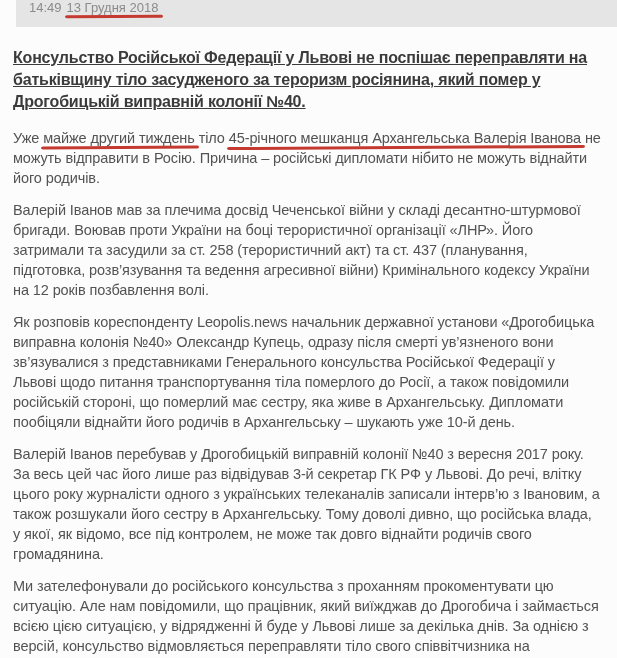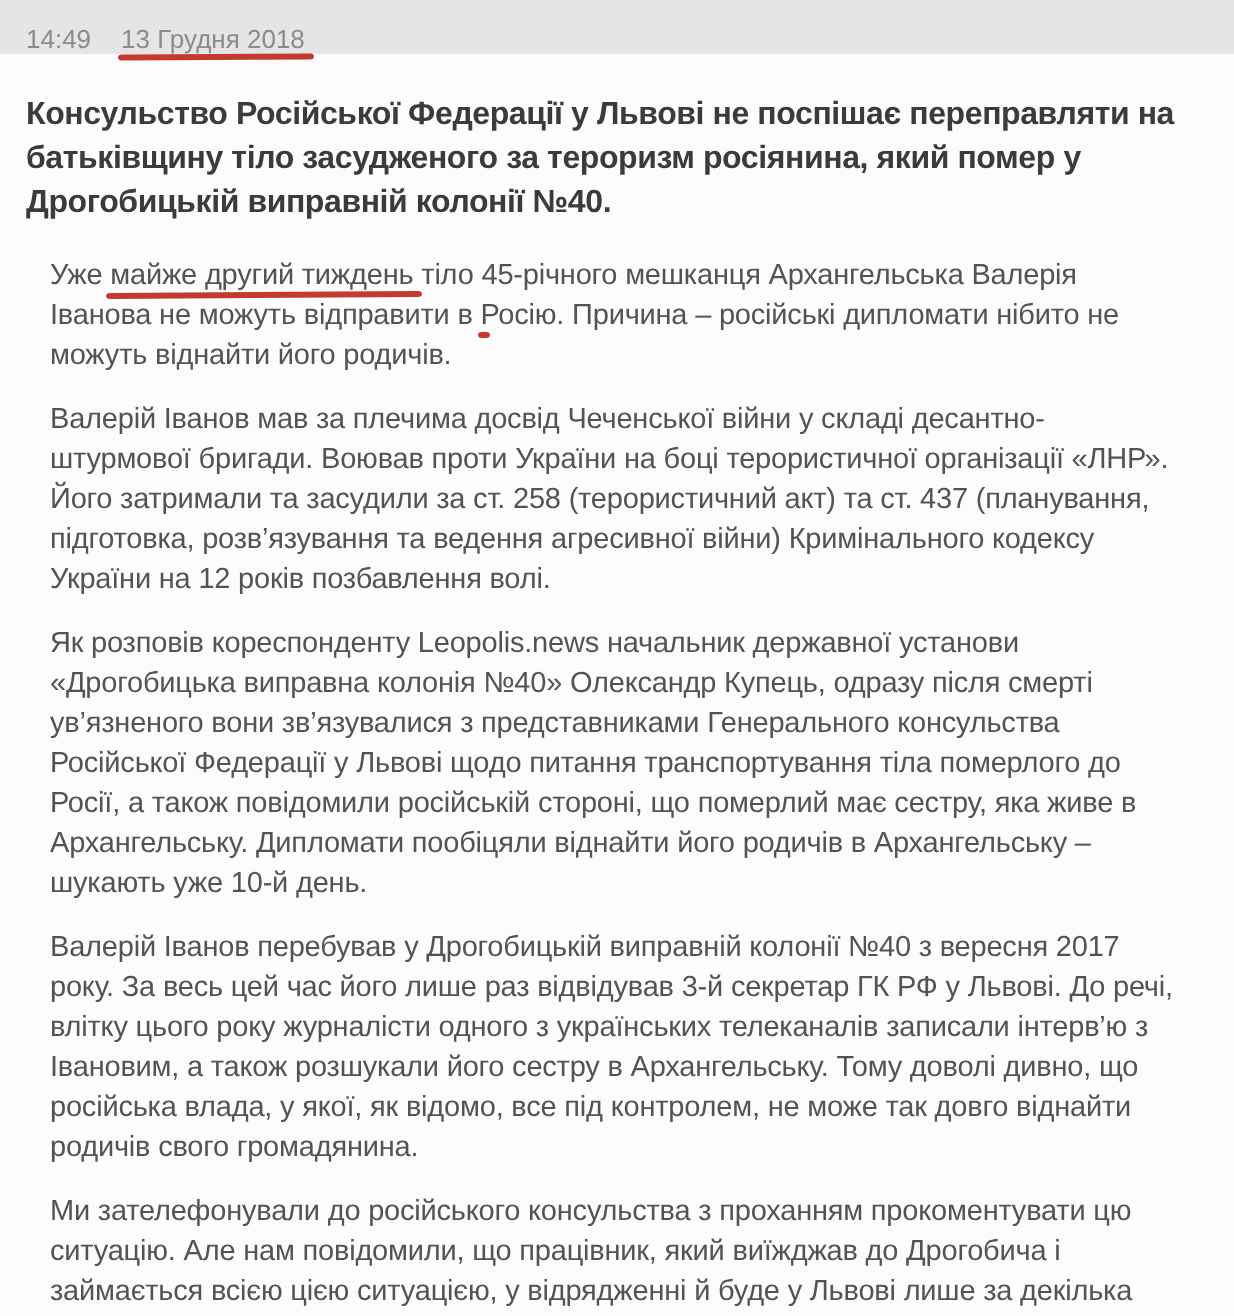"14:49" .topbar { align-items: flex-end -> flex-start; gap: 15px -> 5px; margin-left: none -> 16px }
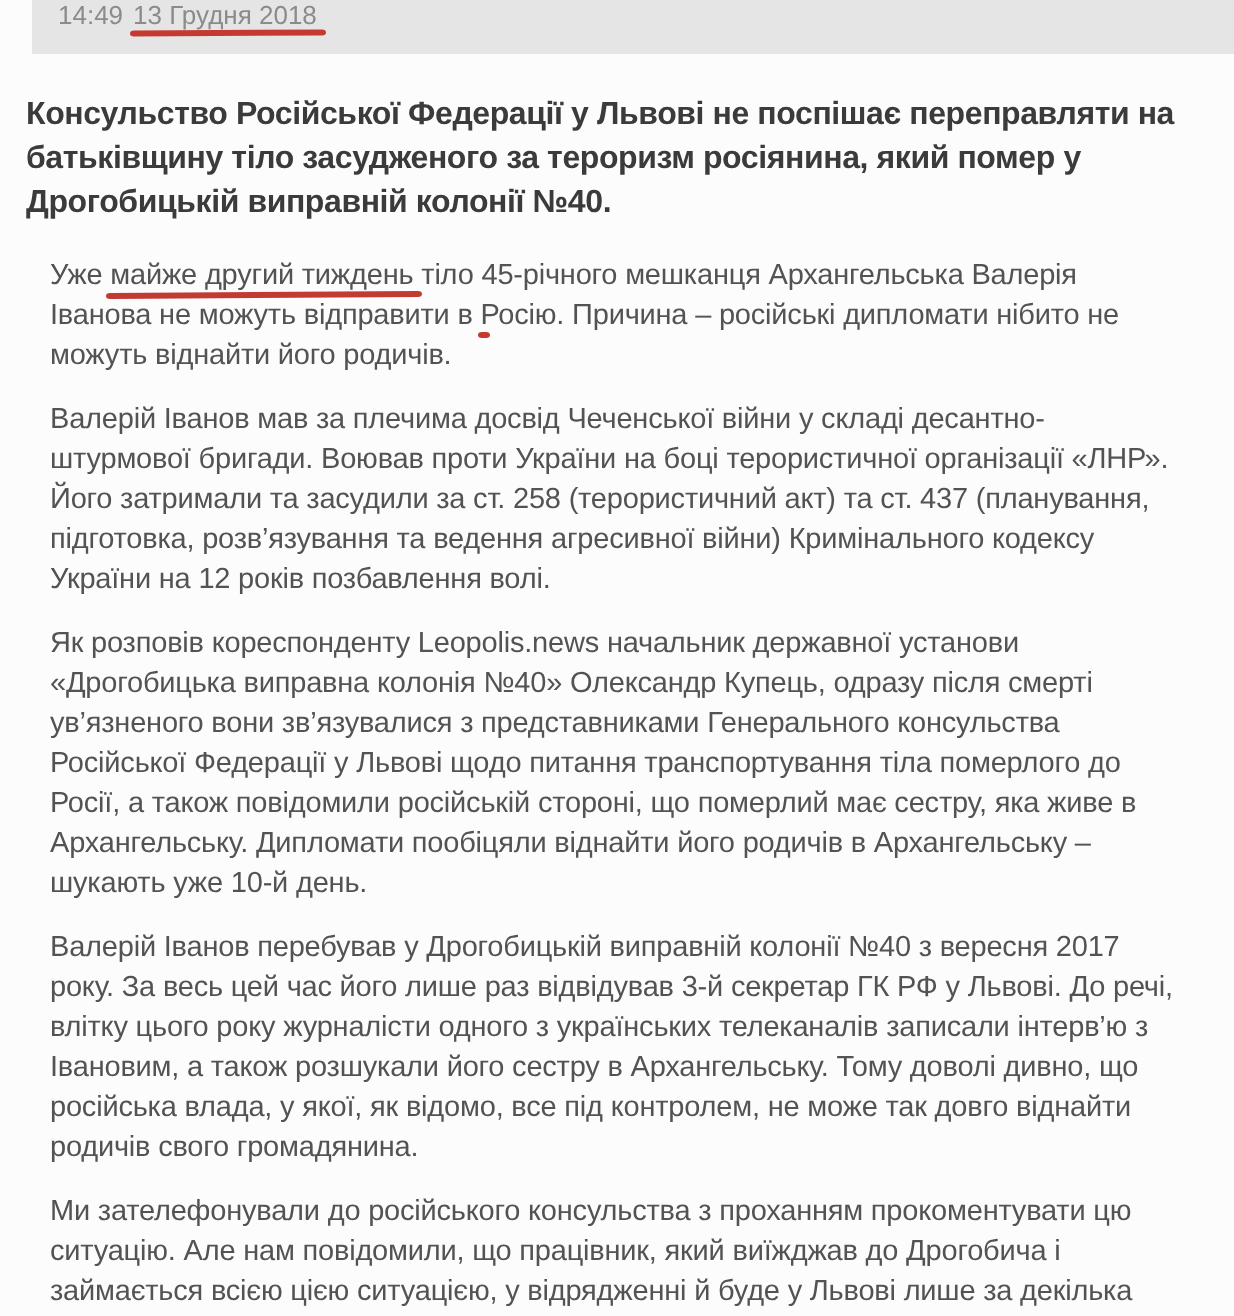"Консульство Російської Федерації у" .article h1 { text-decoration: none -> underline }
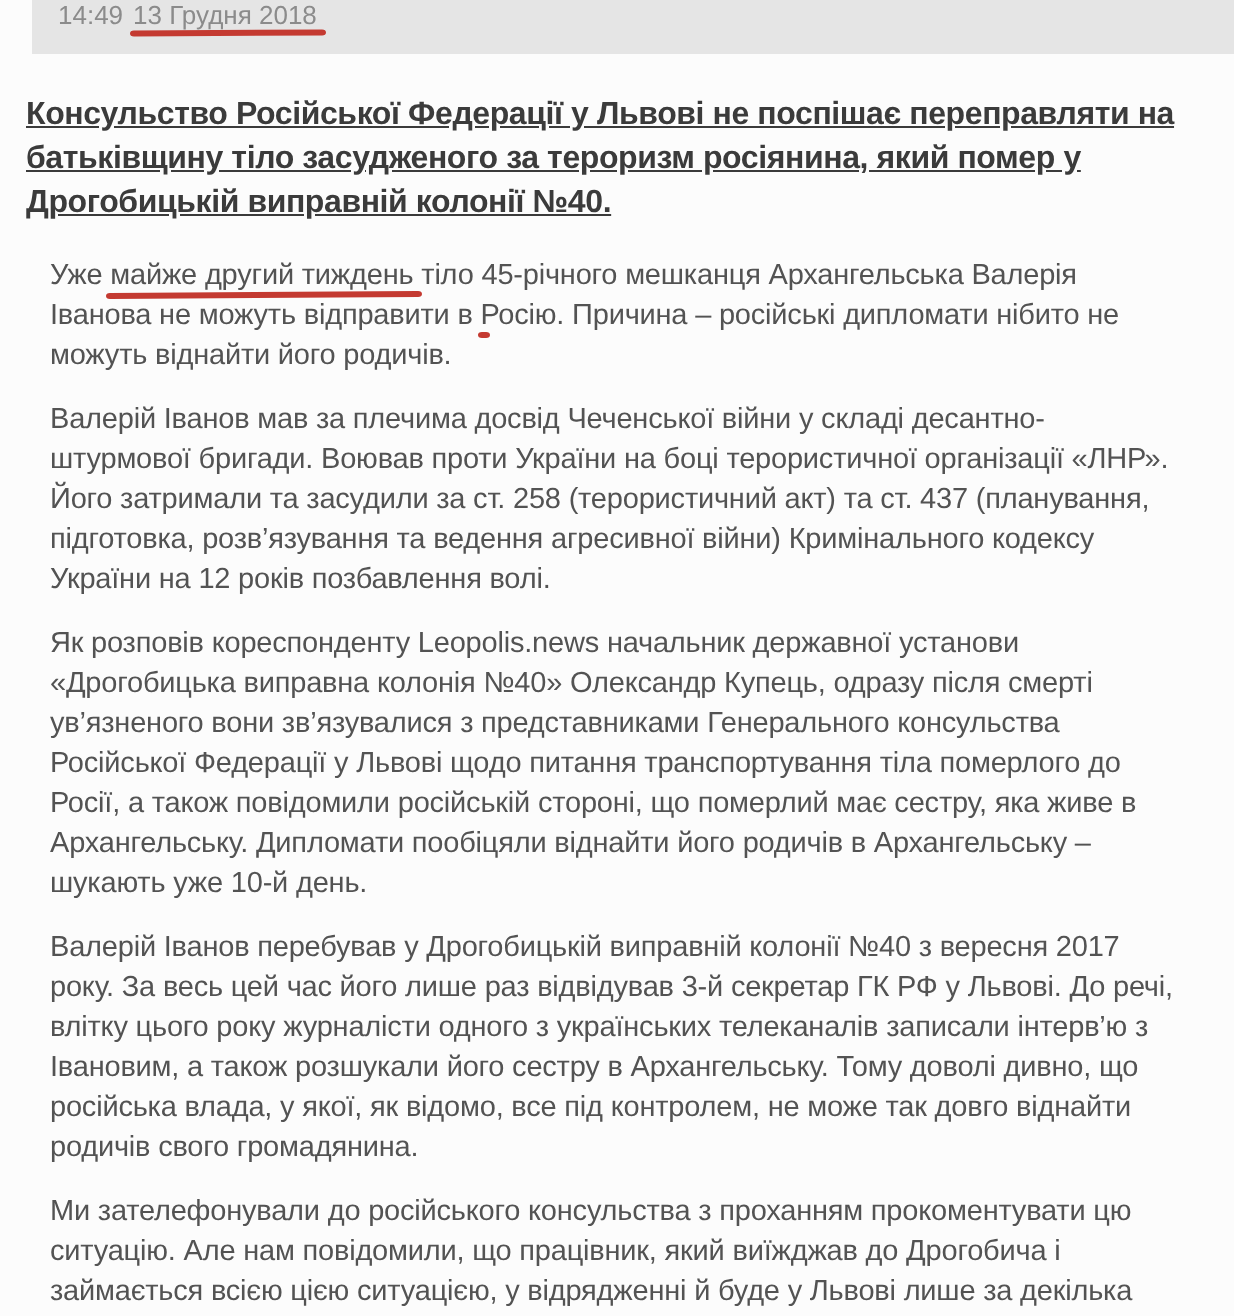"Уже майже другий тиждень тіло" .article p { margin: 0 12px 12px -> 0 0 12px }
